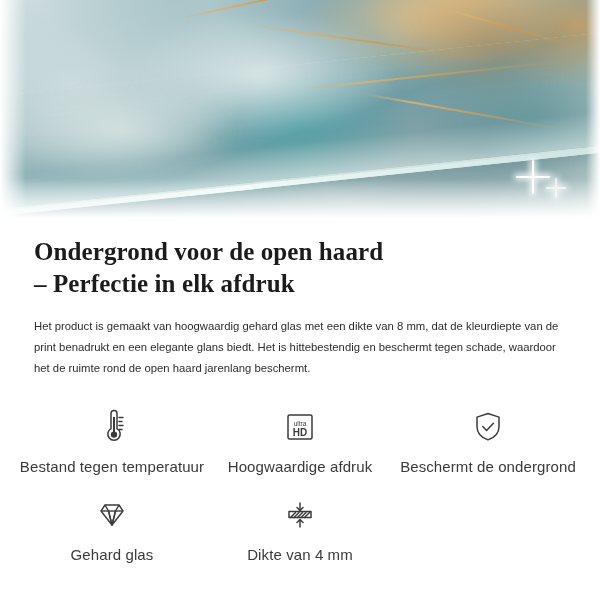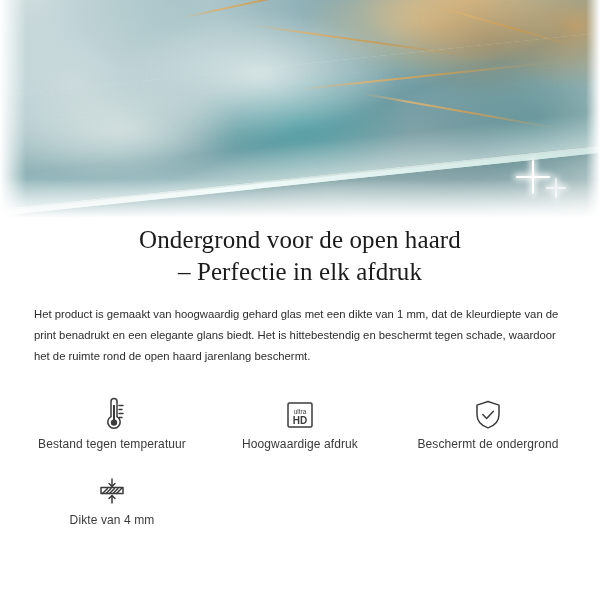"Ondergrond voor de open haard" .headline { font-weight: 400 -> 700; margin: 6px 0 0 0 -> 18px 0 0 0; text-align: center -> none }
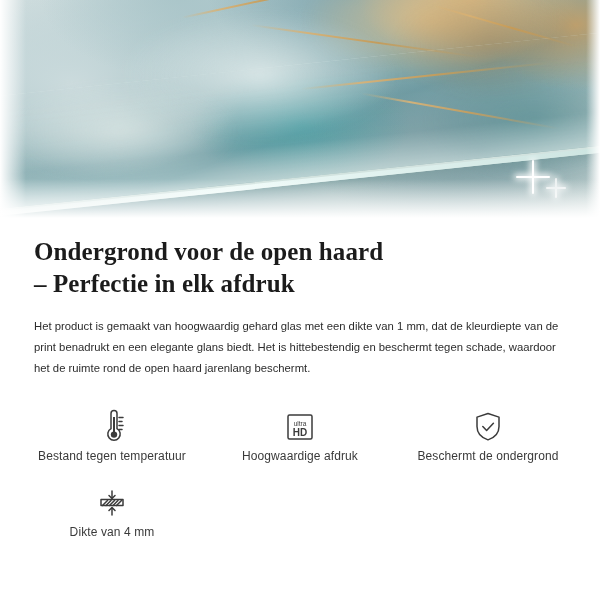"Het product is gemaakt van" p.body-copy { text: 1 -> 8 }
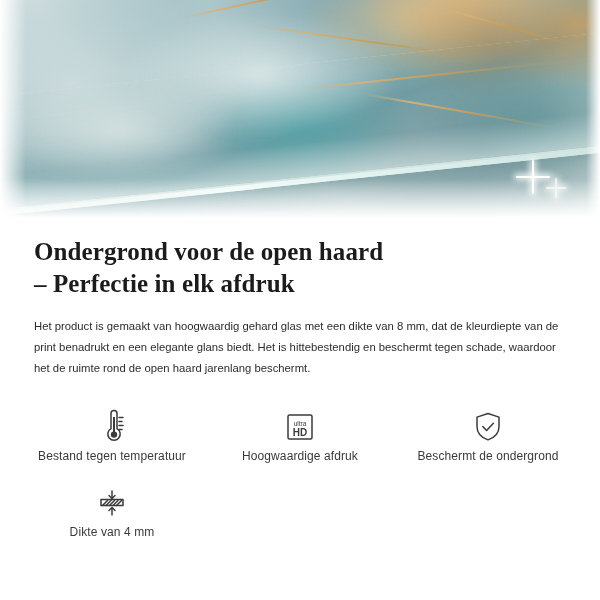"Bestand tegen temperatuur" .feature-label { font-size: 12px -> 15px; margin-top: none -> 9px }
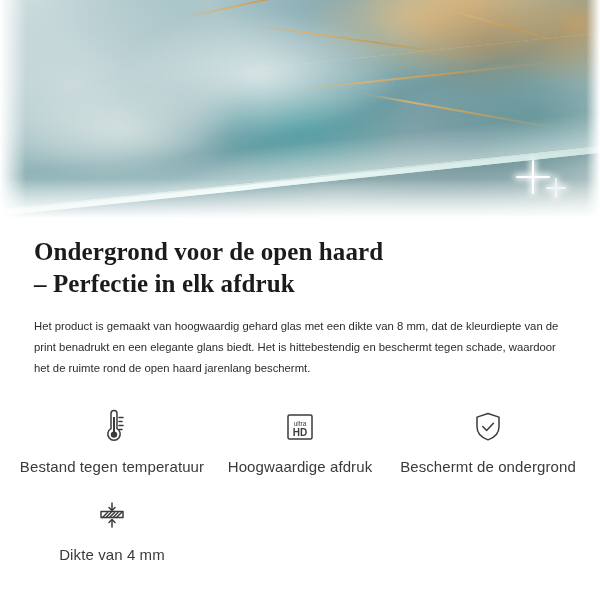"Gehard glas" div.feature { html: none -> <div> <div> <svg> <path></path> <path></path> <path></path> <path></path> </svg> </div> <div>Gehard glas</div> </div> }
